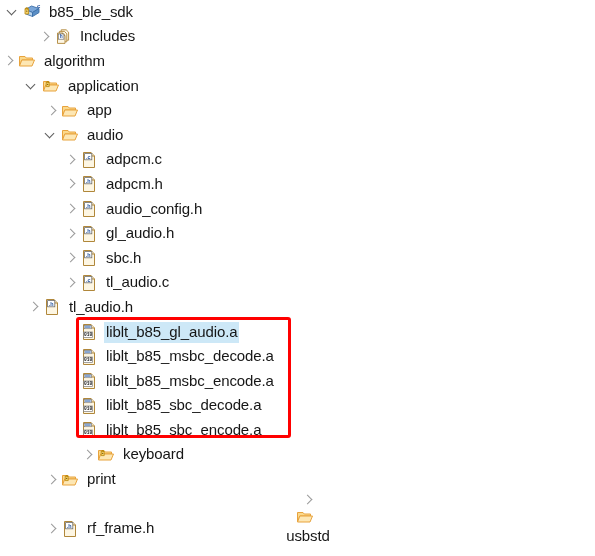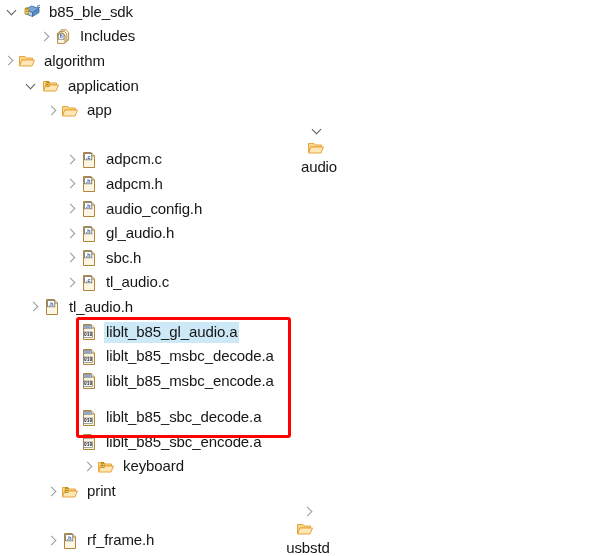"audio" div.row { flex-direction: column -> none }
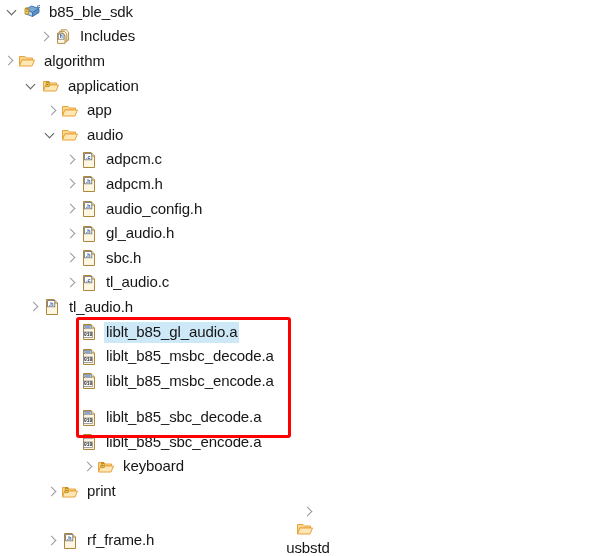"liblt_b85_sbc_decode.a" div.row { margin-top: 12px -> none }
